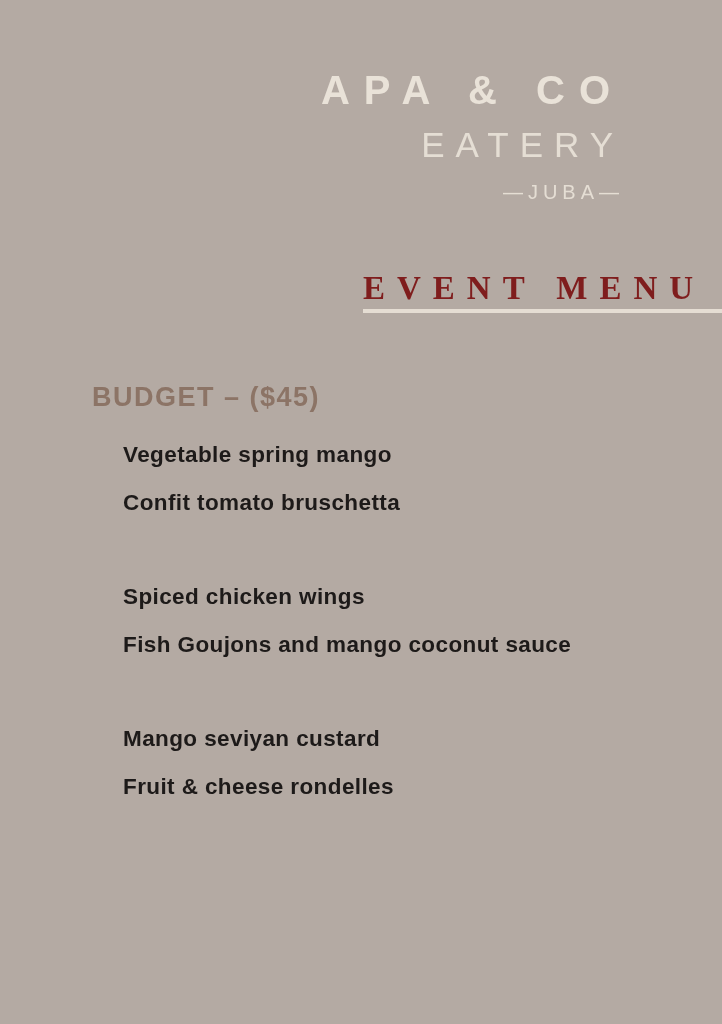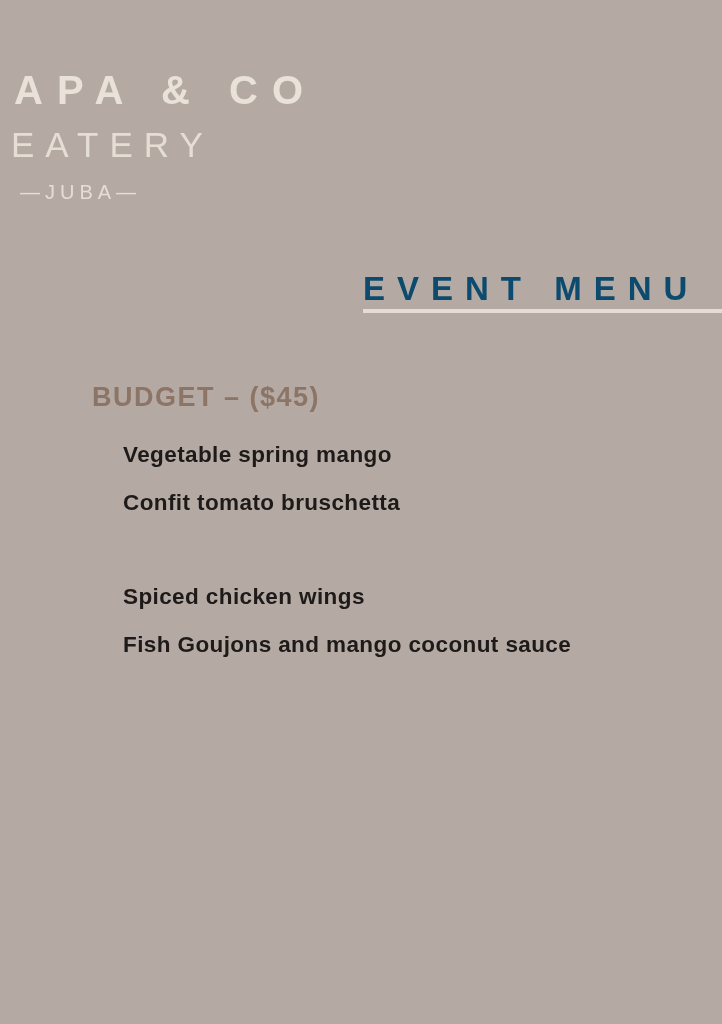"APA & CO" .brand { text-align: left -> right }
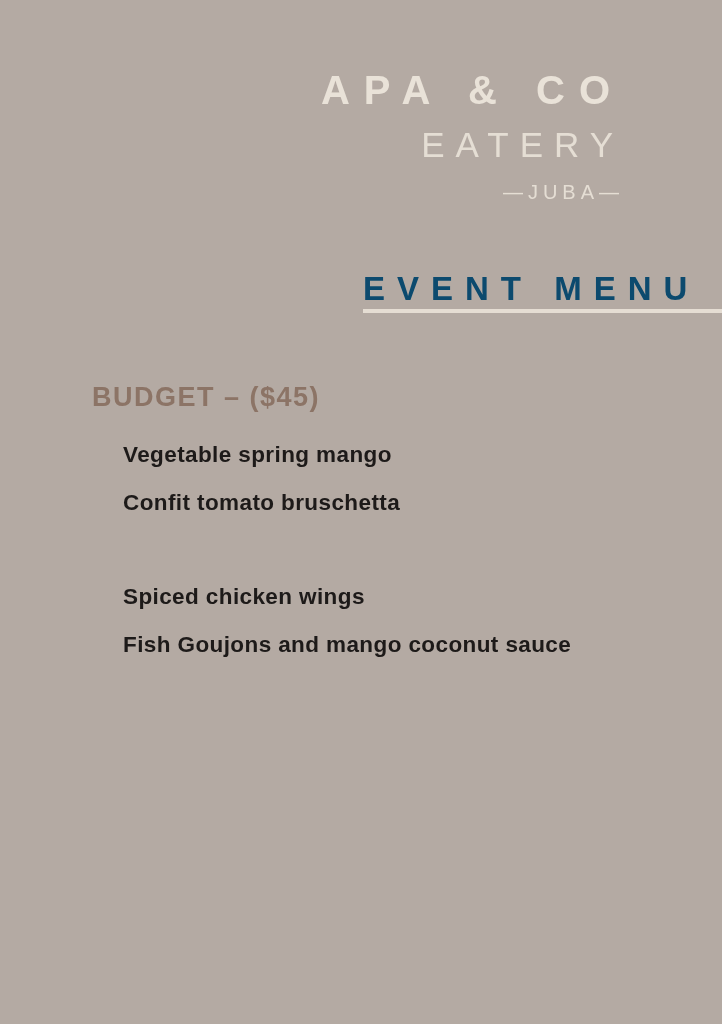"EVENT MENU" .event-title { color: #0c4a6e -> #7f1d1d; font-family: none -> Liberation Serif, serif }
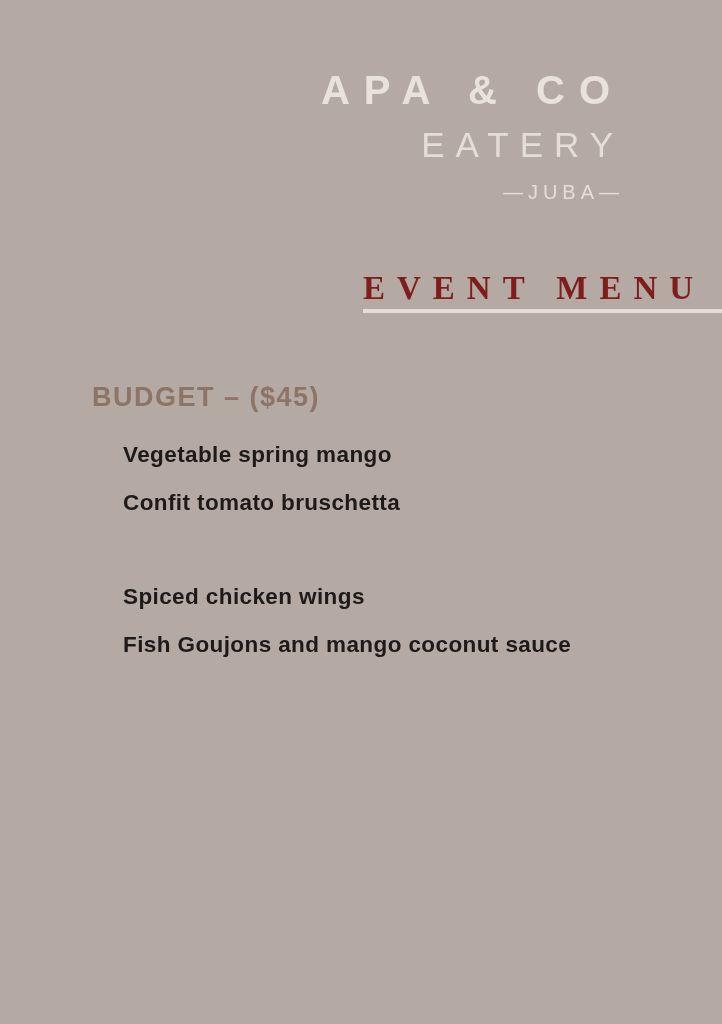"Mango seviyan custard" div.course-group { html: none -> <div> <div>Mango seviyan custard</div> <div>Fruit &amp; cheese rondelles</div> </div> }
